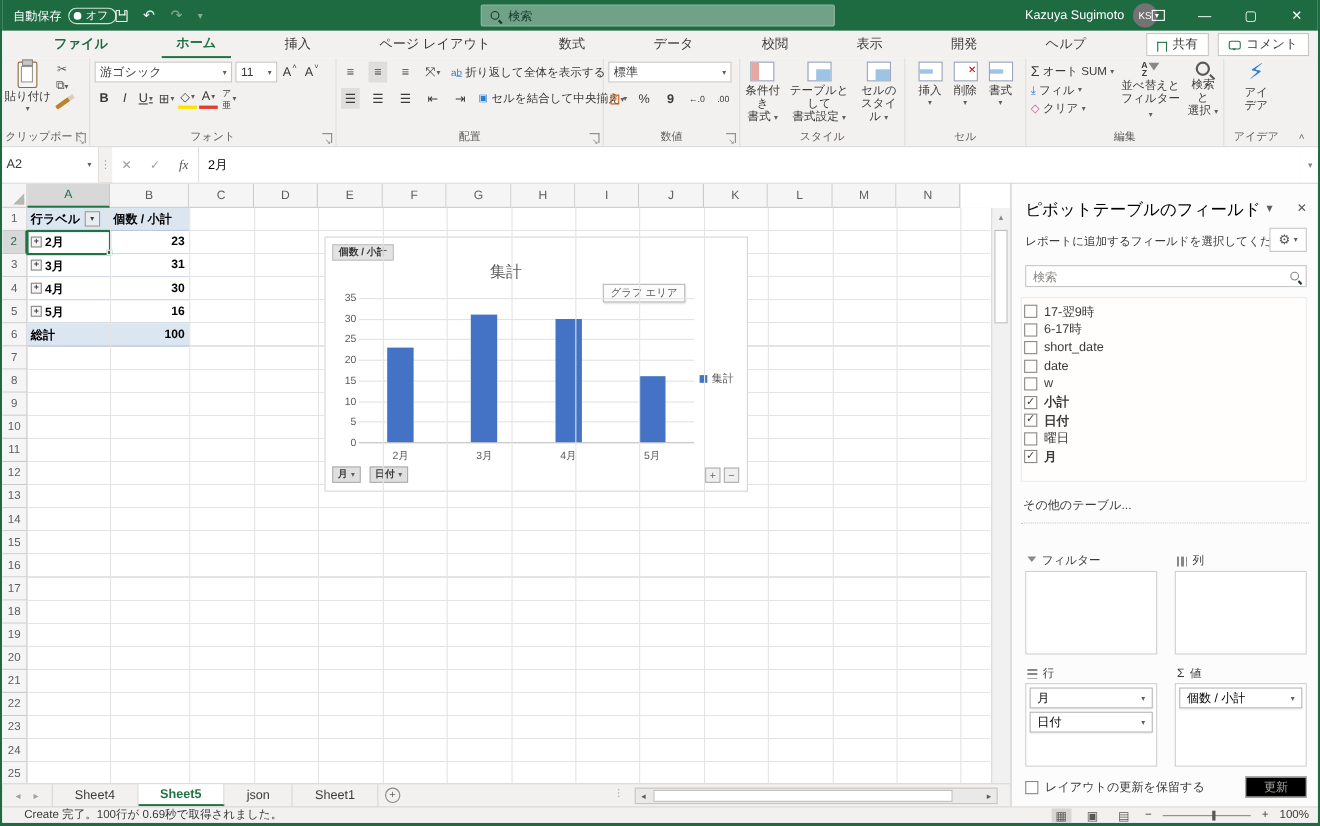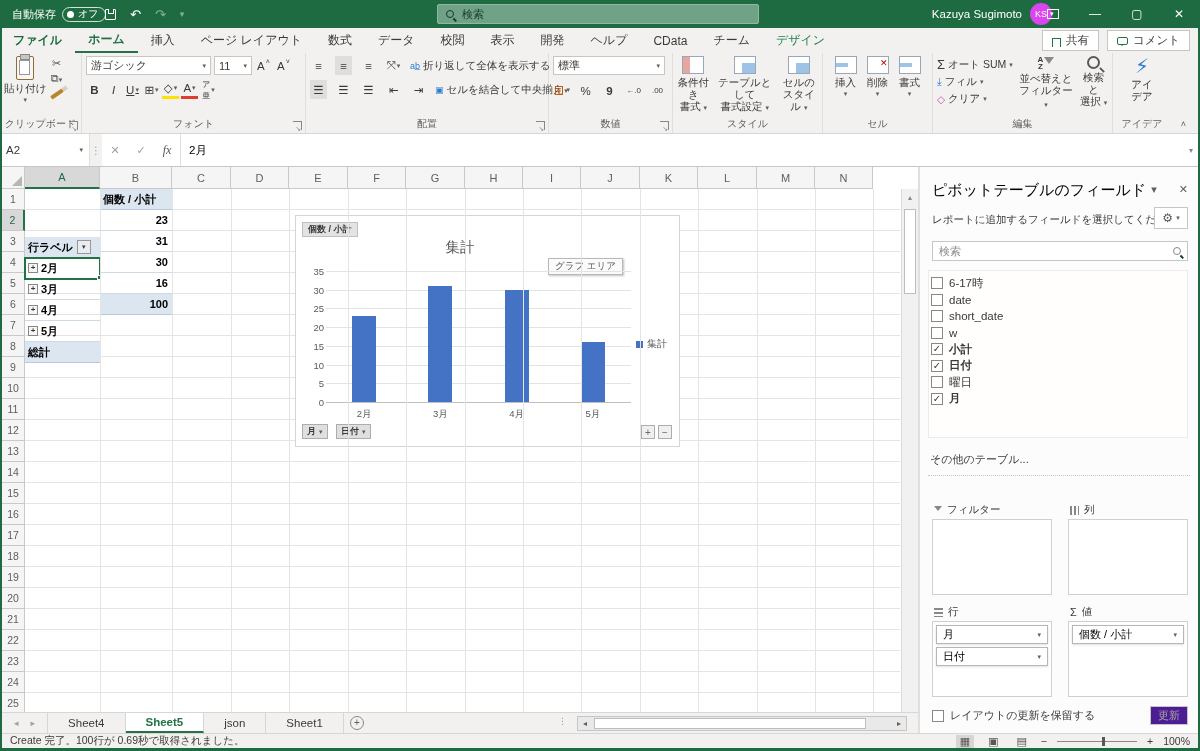"KS" .avatar { background: #d946ef -> #737373 }
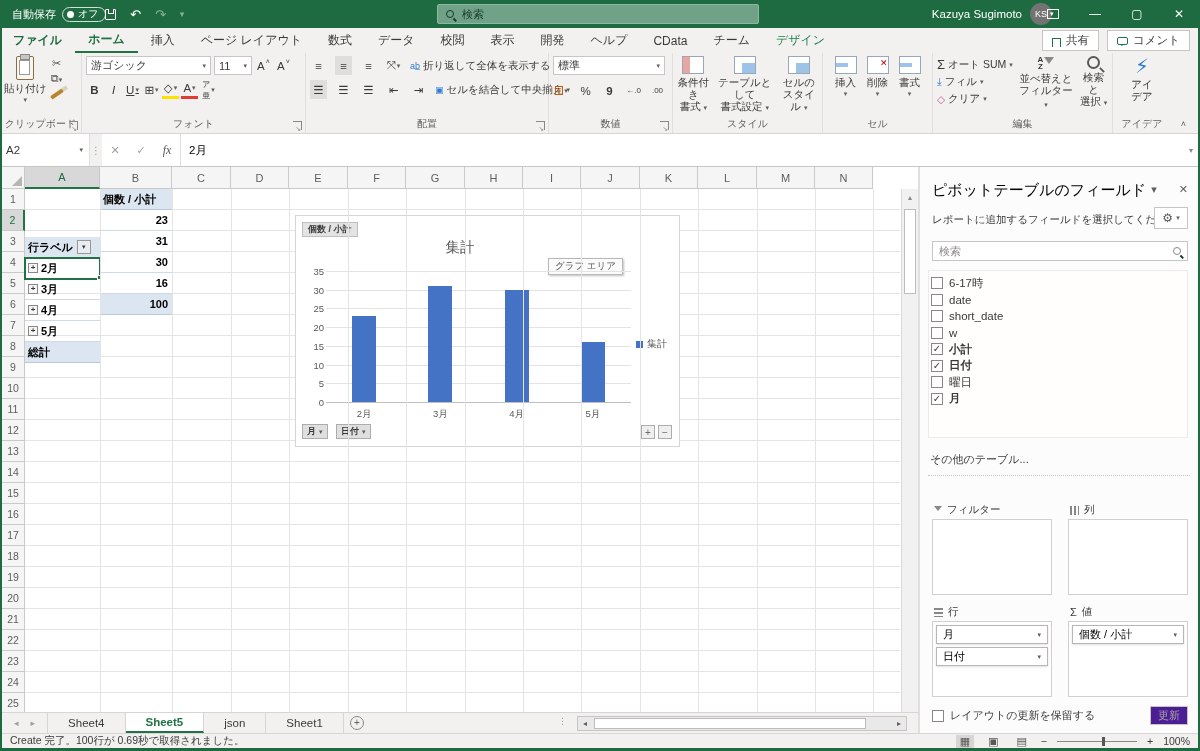"ファイル" .rtab { margin-left: none -> 36px }
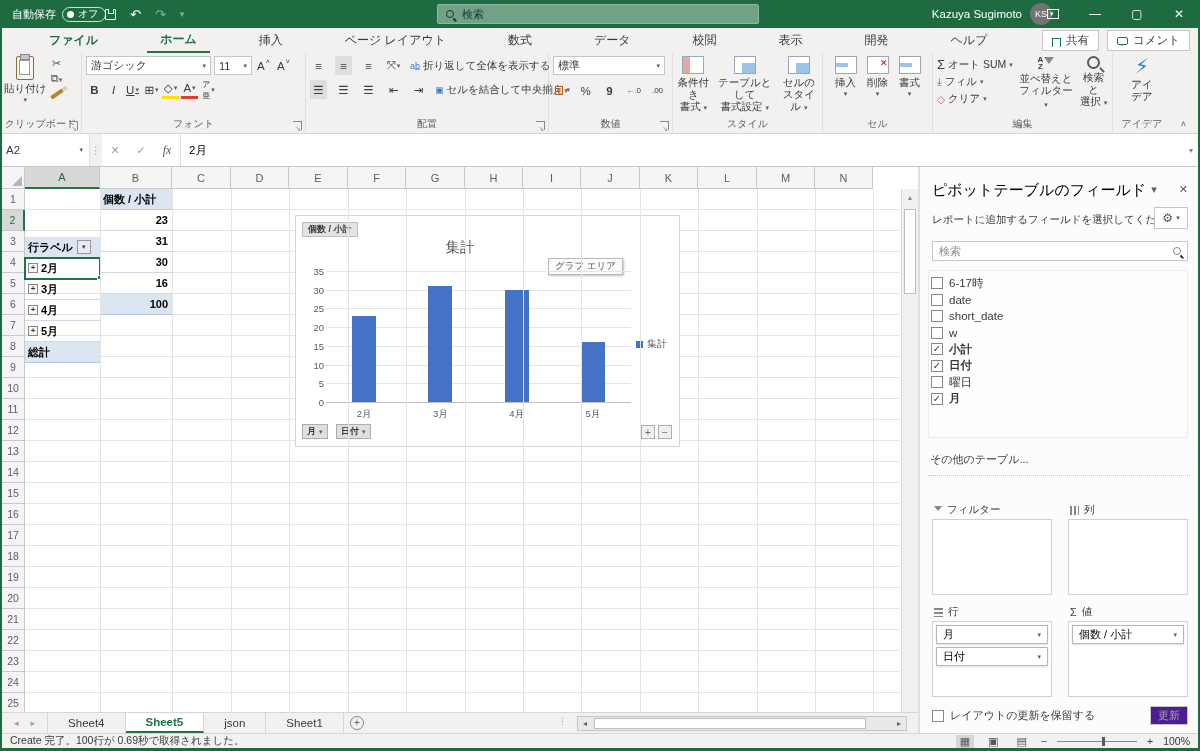"行ラベル" .pcell.a { margin-top: 48px -> none }
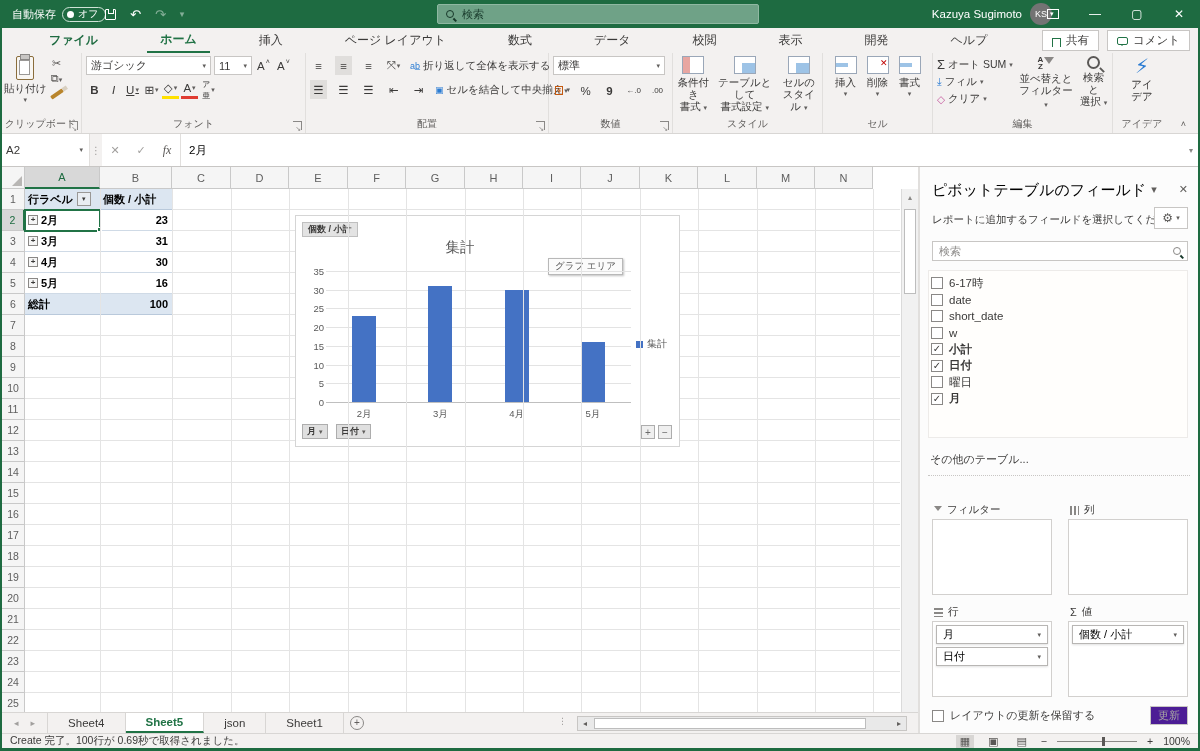"17-翌9時" div.fitem { html: none -> <div> <span></span> <span>17-翌9時</span> </div> }
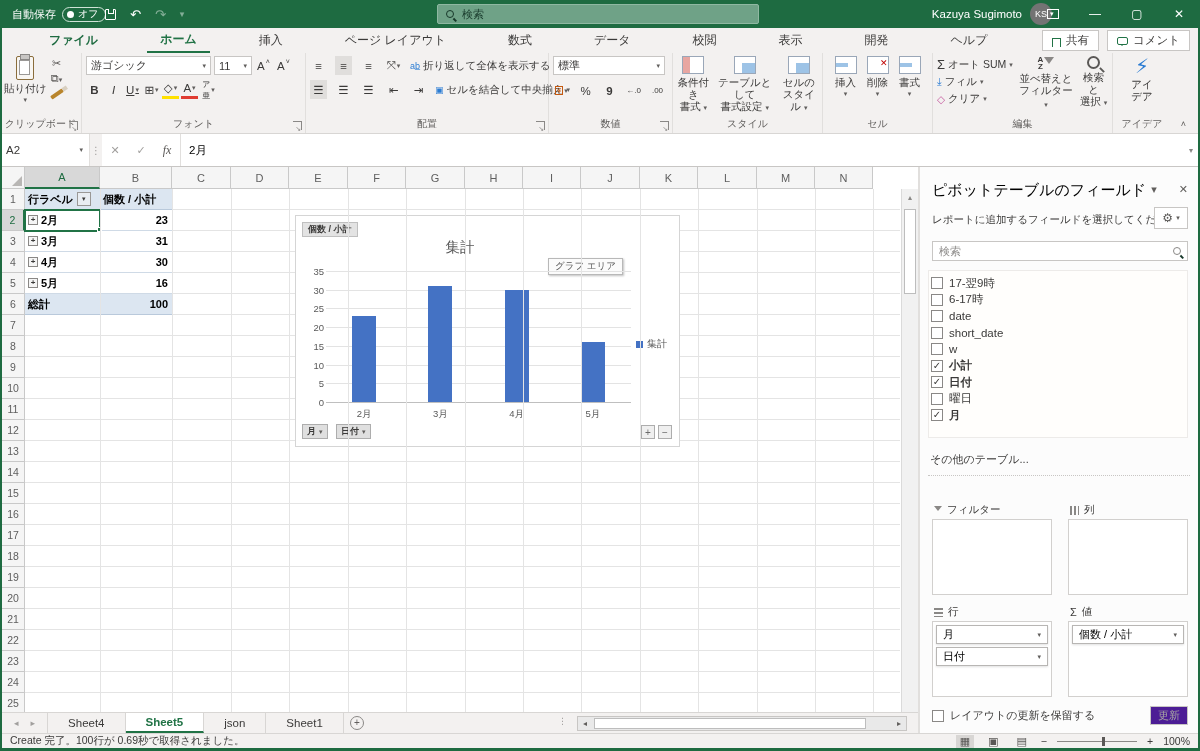"date" div.fitem { order: before "short_date" -> after "short_date" }
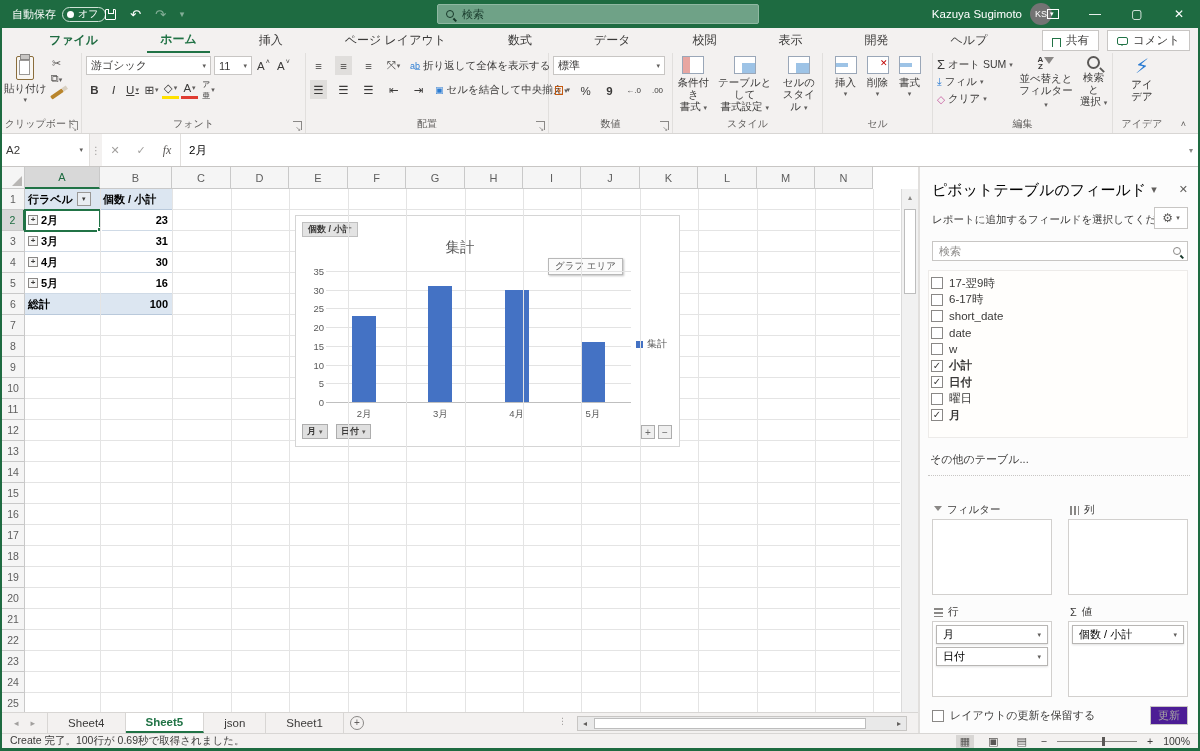"更新" .updbtn { background: #4c1d95 -> #000000; width: 38px -> 56px }
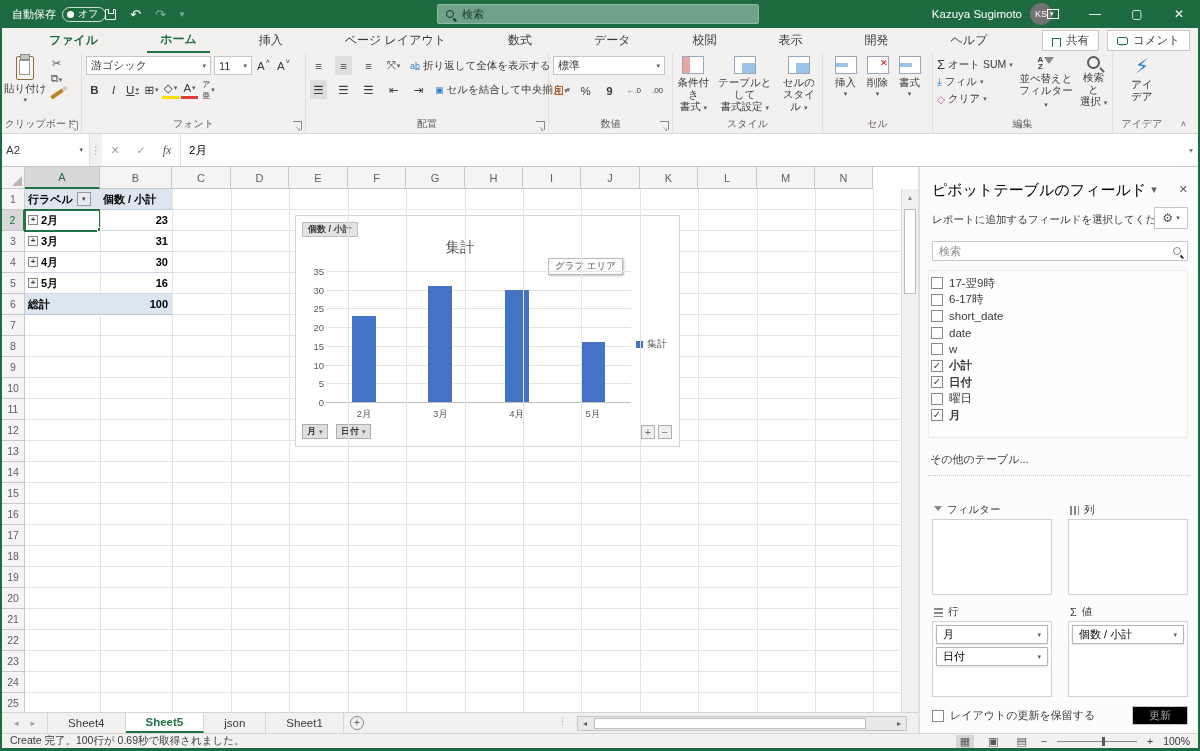"Create 完了。100行が 0.69秒で取得されました。" .smsg { padding-left: 8px -> 20px }
